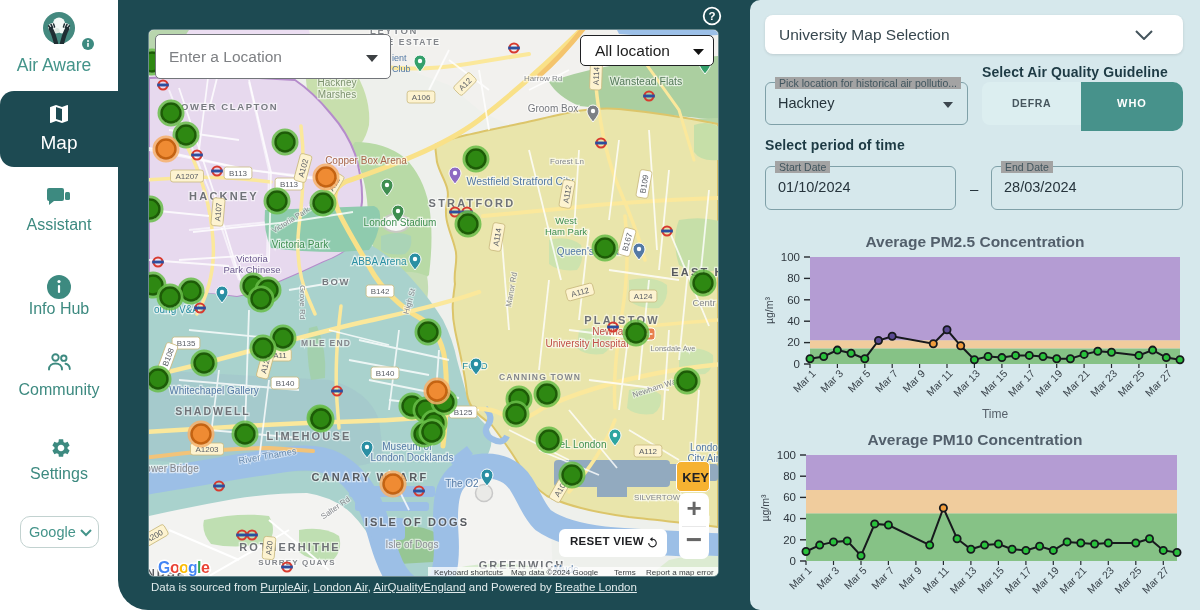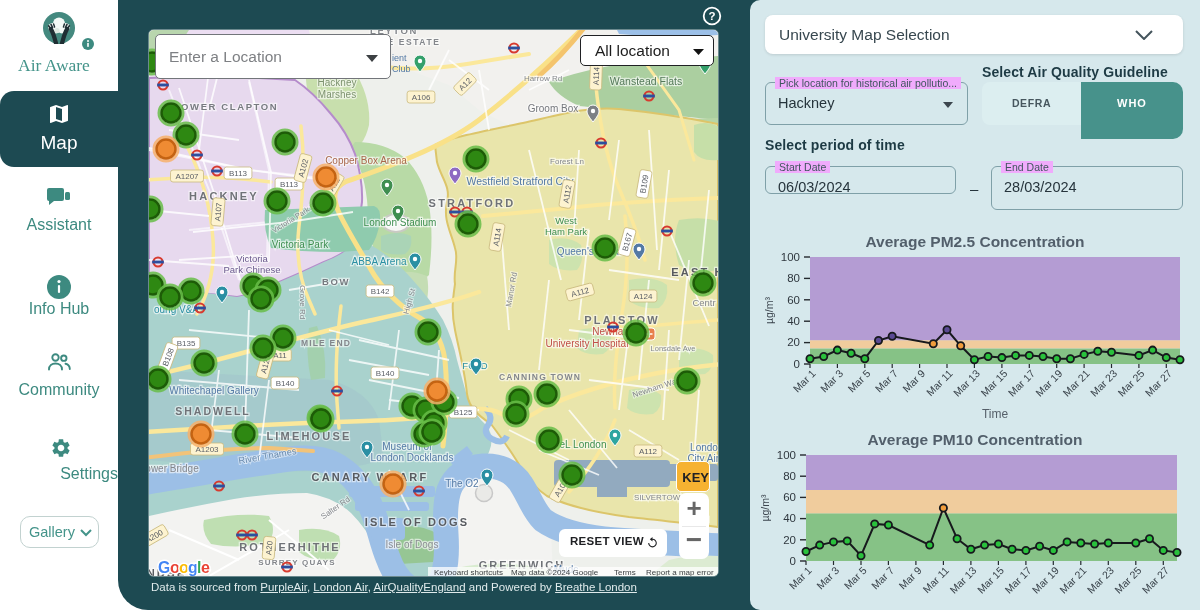"Air Aware" div.nav-label { font-family: Liberation Serif, serif -> none }
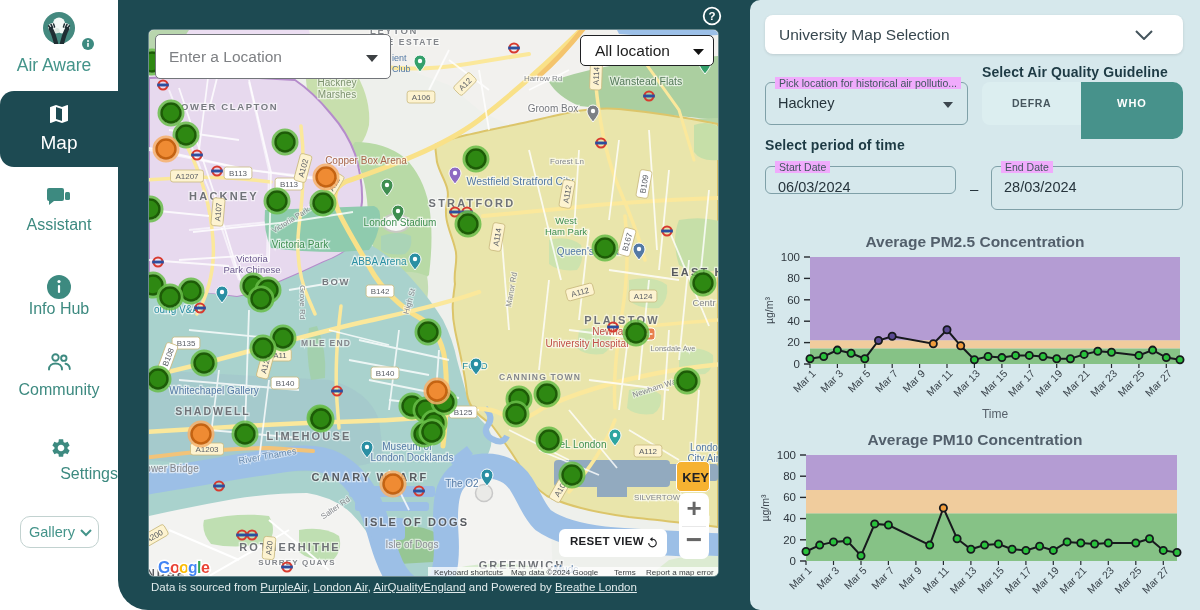"Pick location for historical air" .legend { background: #f0abfc -> #a3a3a3 }
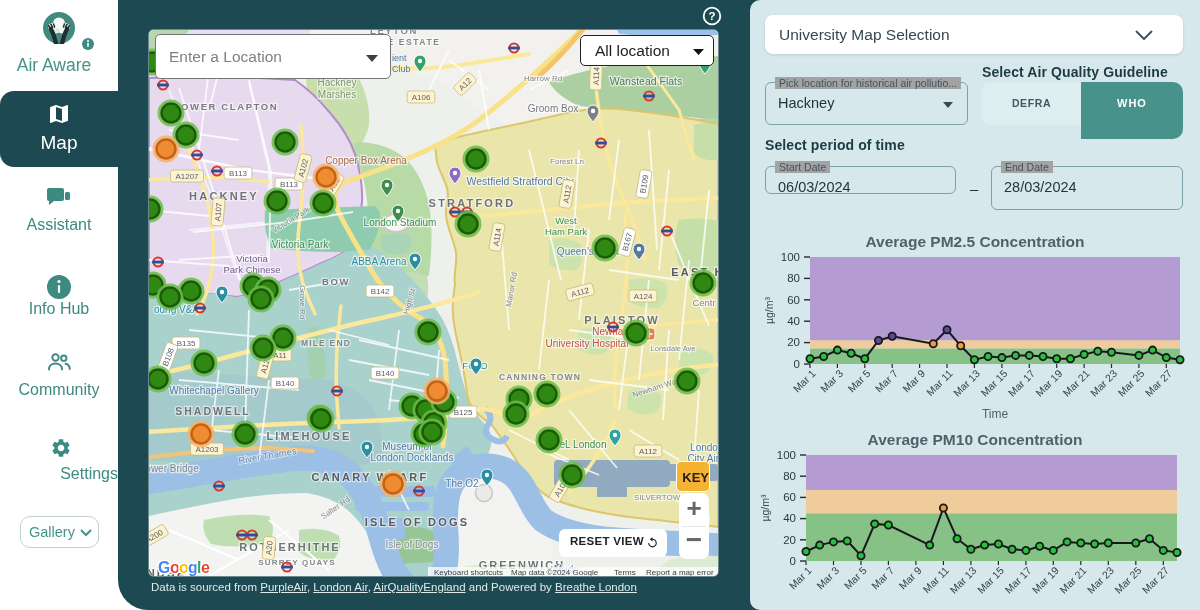"WHO" div { height: 57px -> 49px }
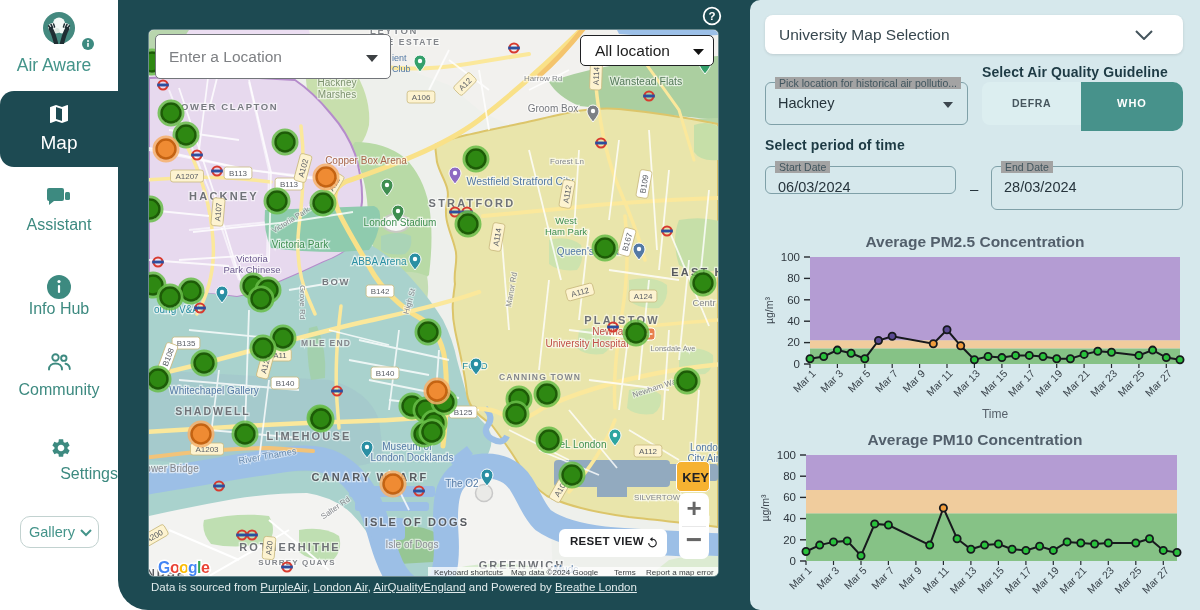"Start Date" div.fieldset { height: 28px -> 44px }
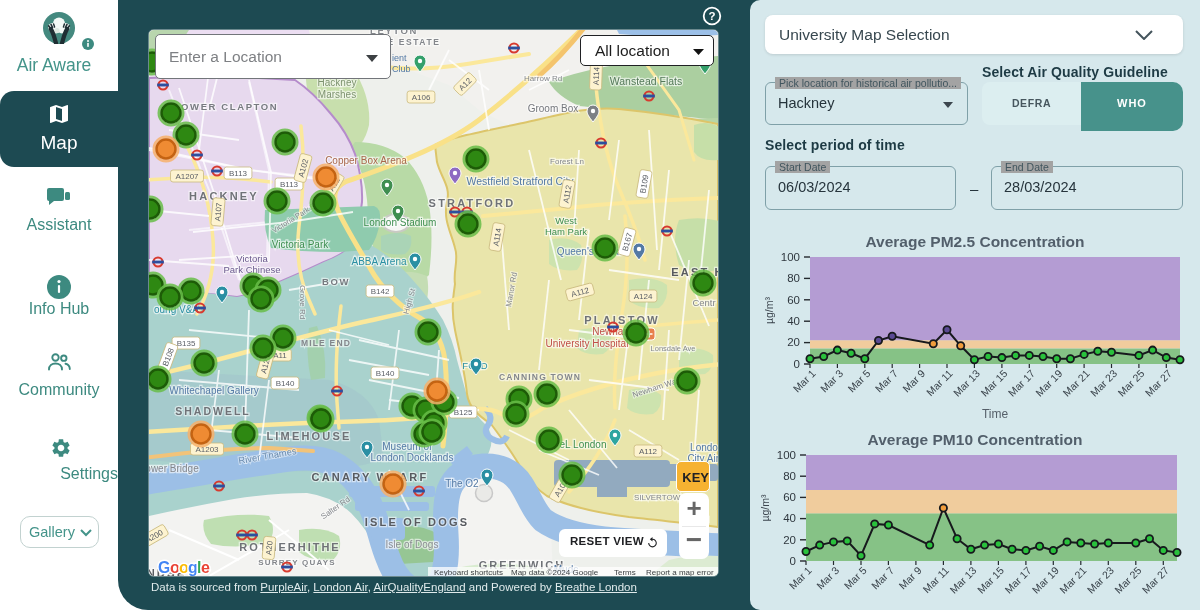"06/03/2024" span { text: 06/03/2024 -> 01/10/2024 }
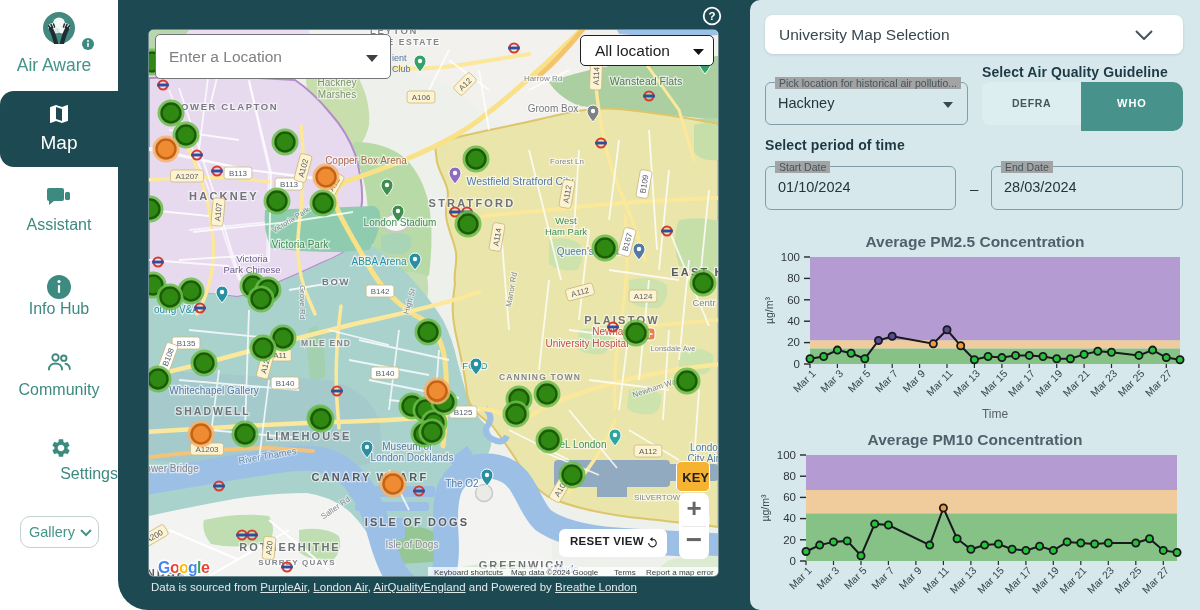"Settings" div.nav-label { text-align: right -> none }
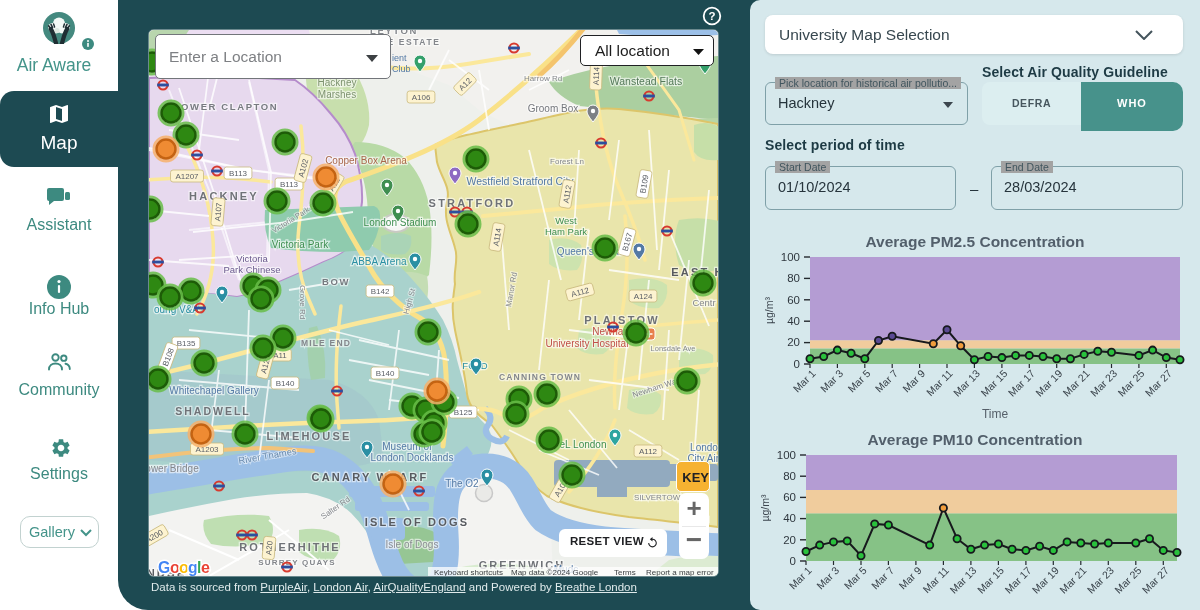"Gallery" span { text: Gallery -> Google }
